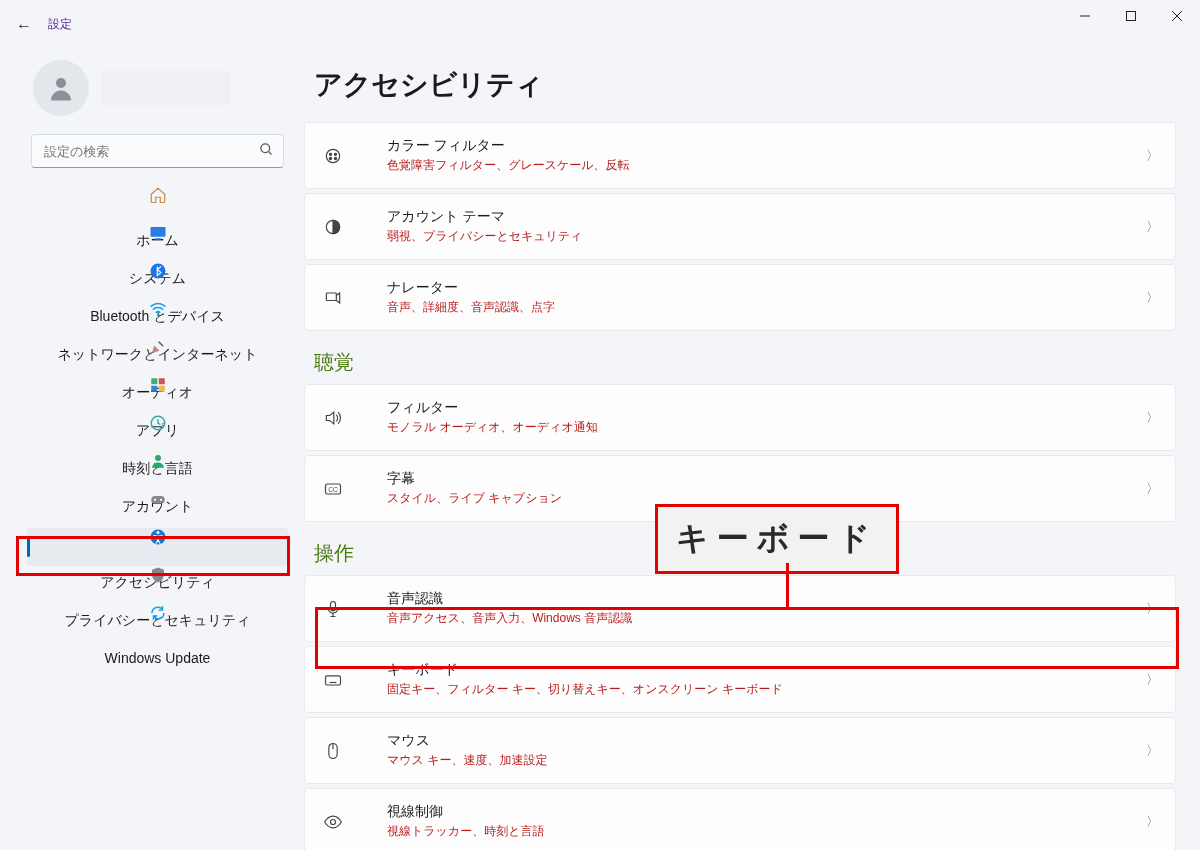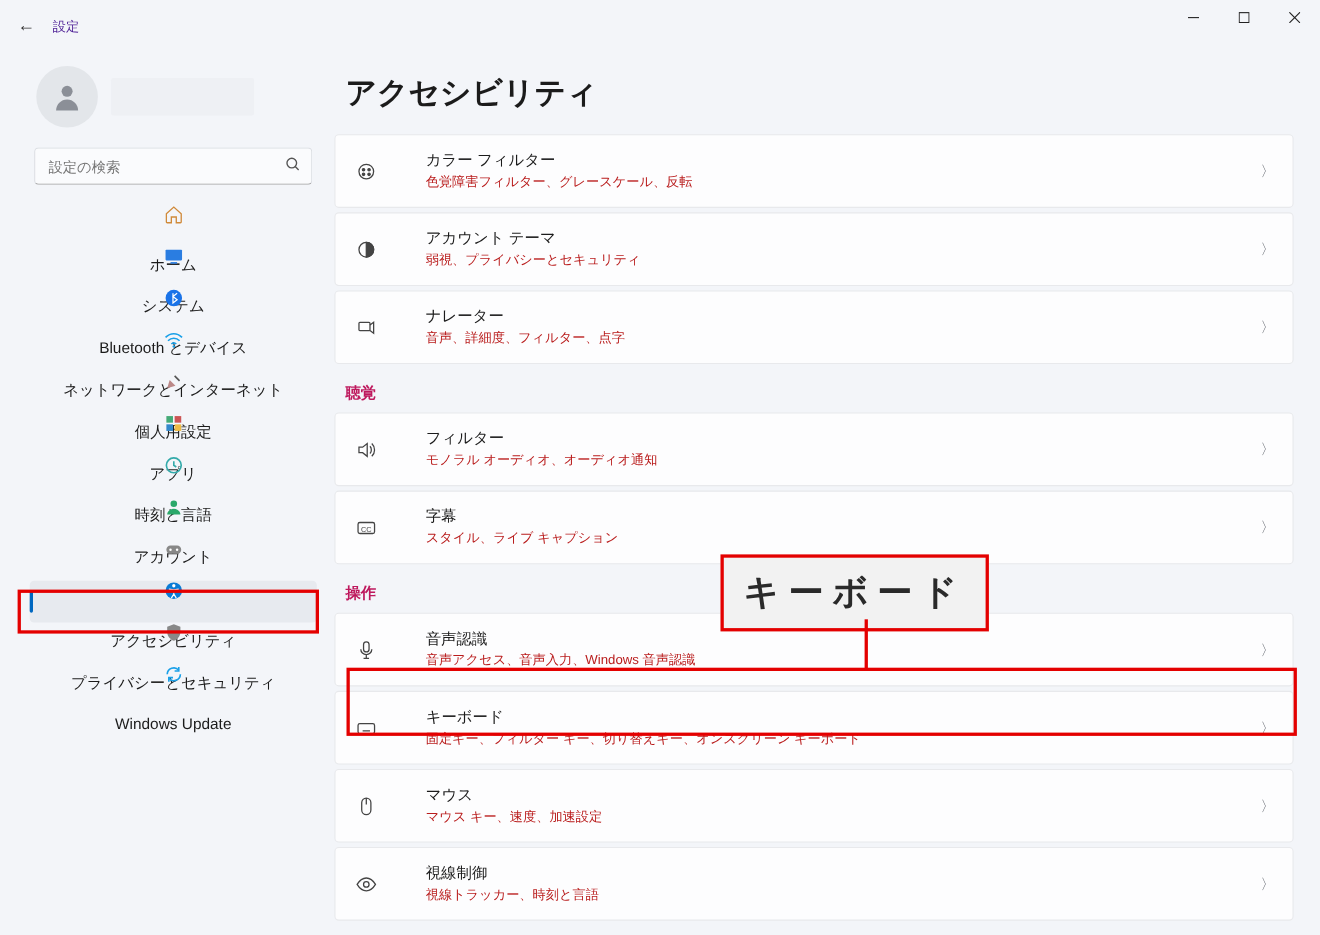"音声、詳細度、フィルター、点字" div.csub { text: フィルター -> 音声認識 }
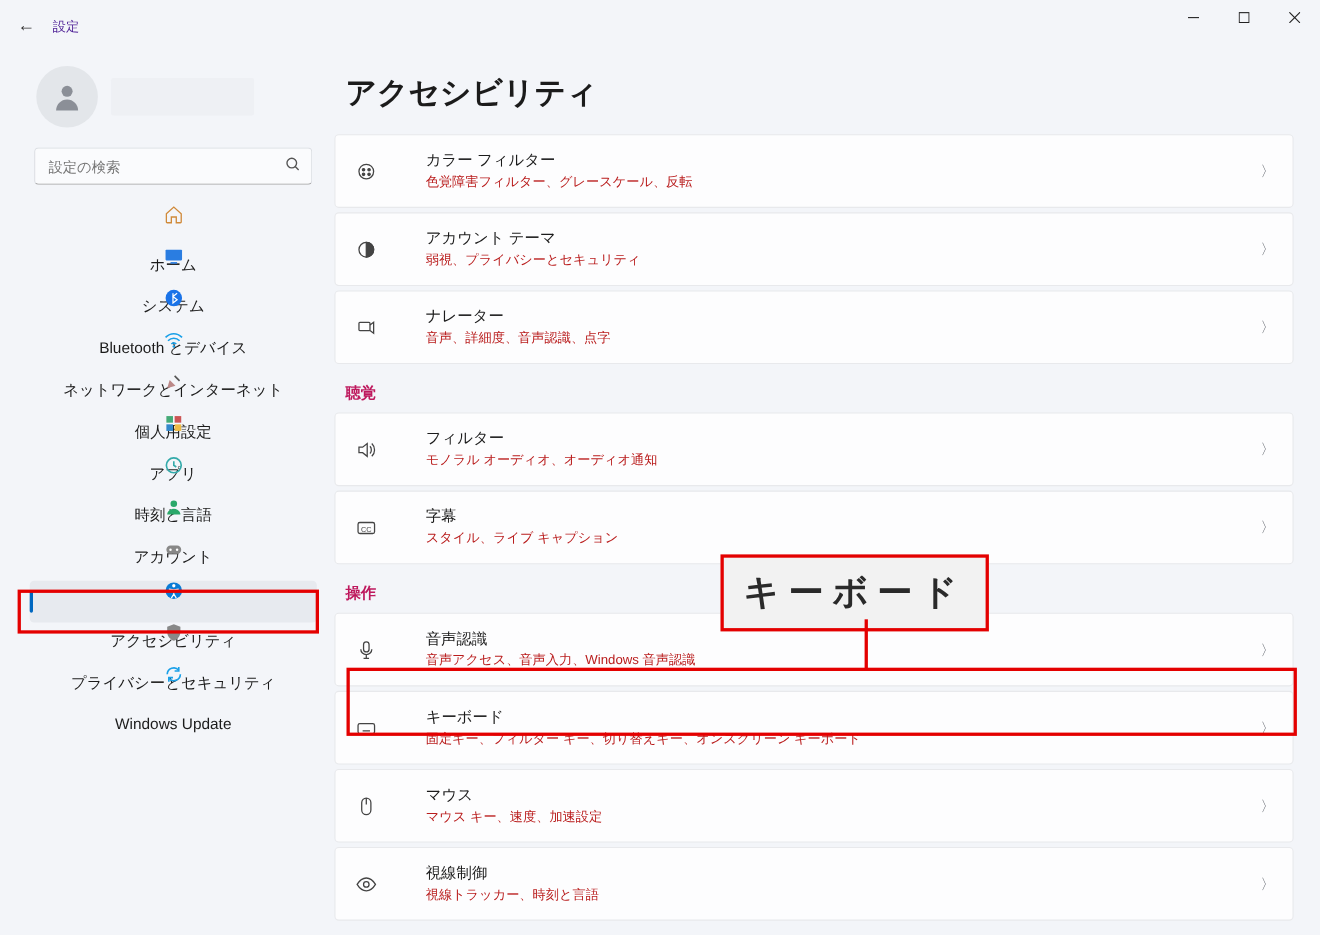"聴覚" .section-label { color: #be185d -> #4d7c0f; font-size: 14px -> 20px; font-weight: 700 -> 400 }
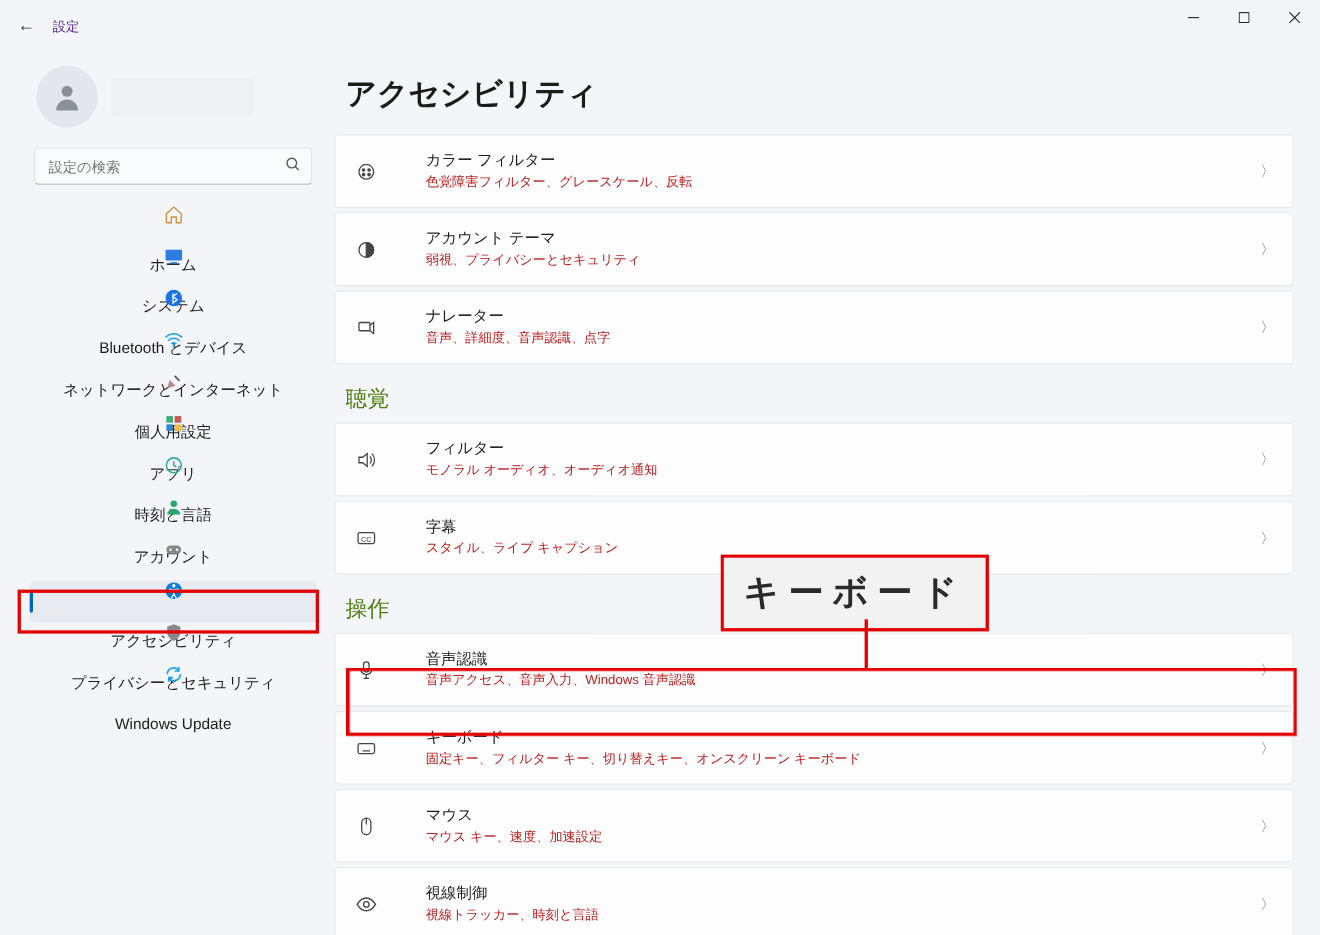"個人用設定" span { text: 個人用設定 -> オーディオ }
